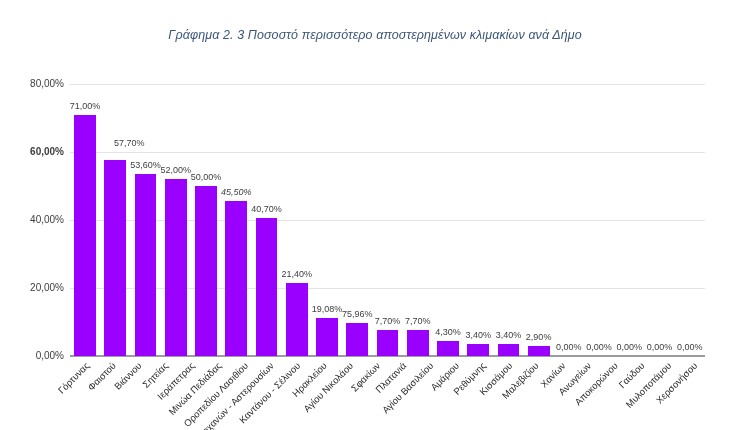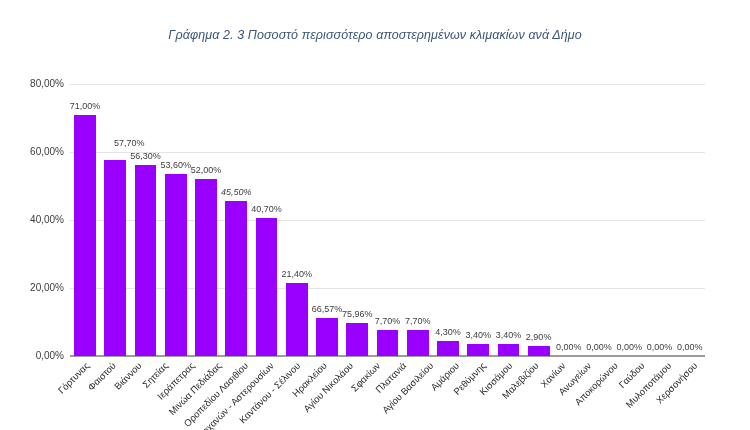"60,00%" div.ylabel { font-weight: none -> bold }
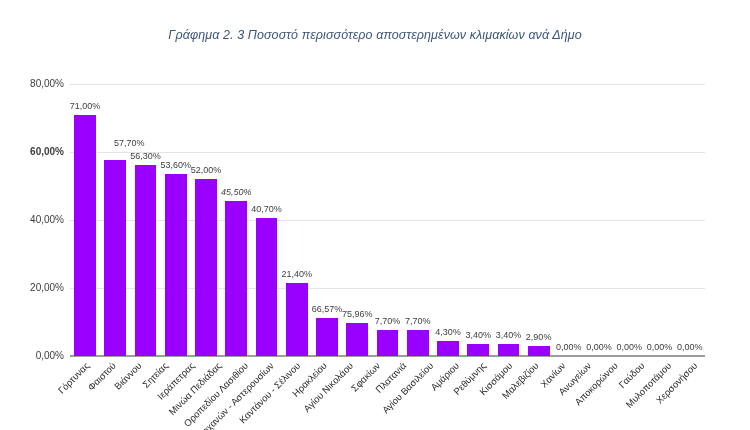"56,30%" div.slot { html: <div> <div>56,30%</div> <div></div> </div> -> none }
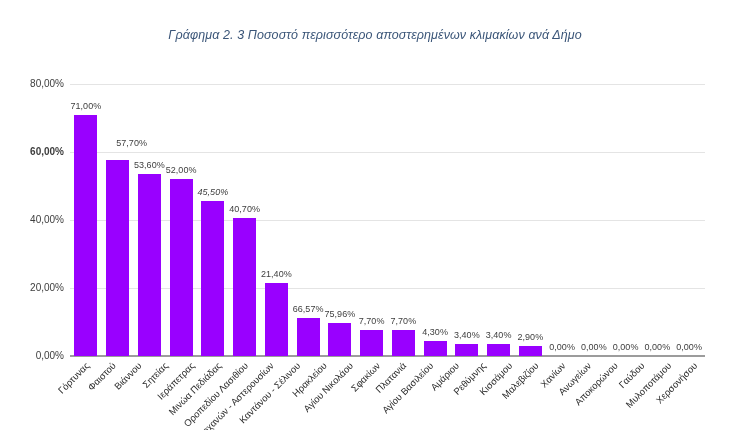"50,00%" div.slot { html: none -> <div> <div>50,00%</div> <div></div> </div> }
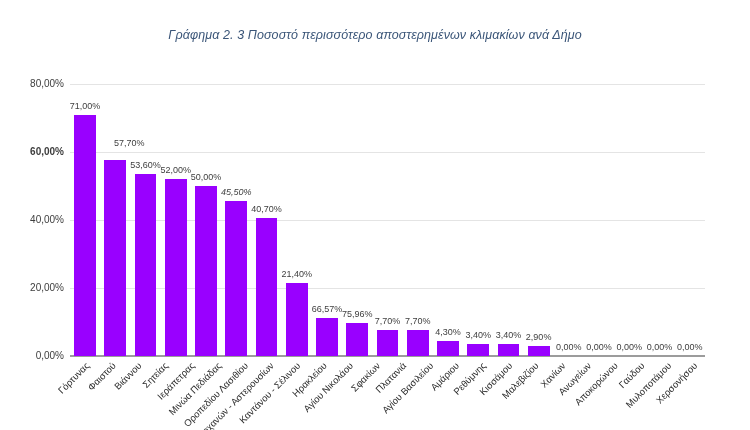"66,57%" div.vlabel { text: 66,57% -> 19,08% }
